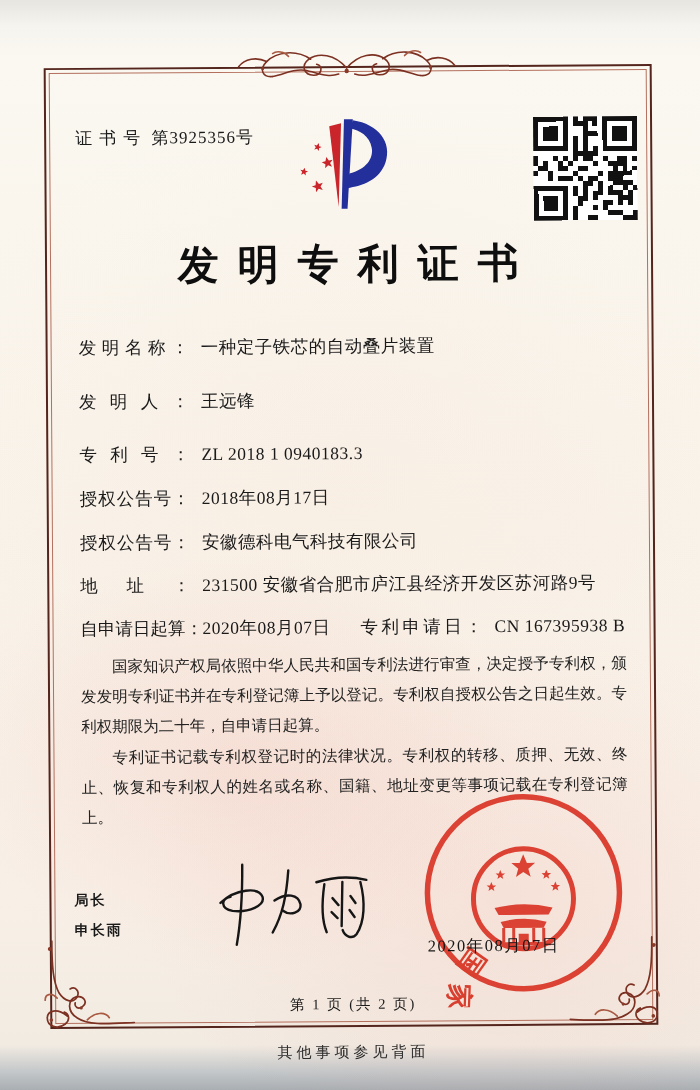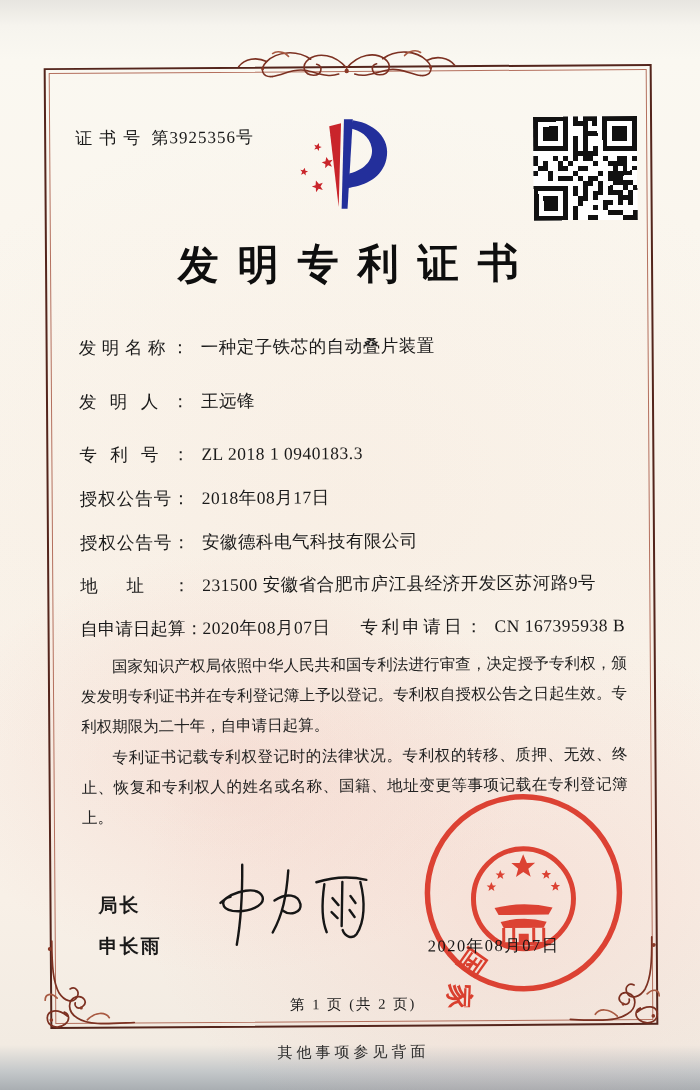"局长" .director { font-size: 19px -> 14px; left: 96px -> 72px }
